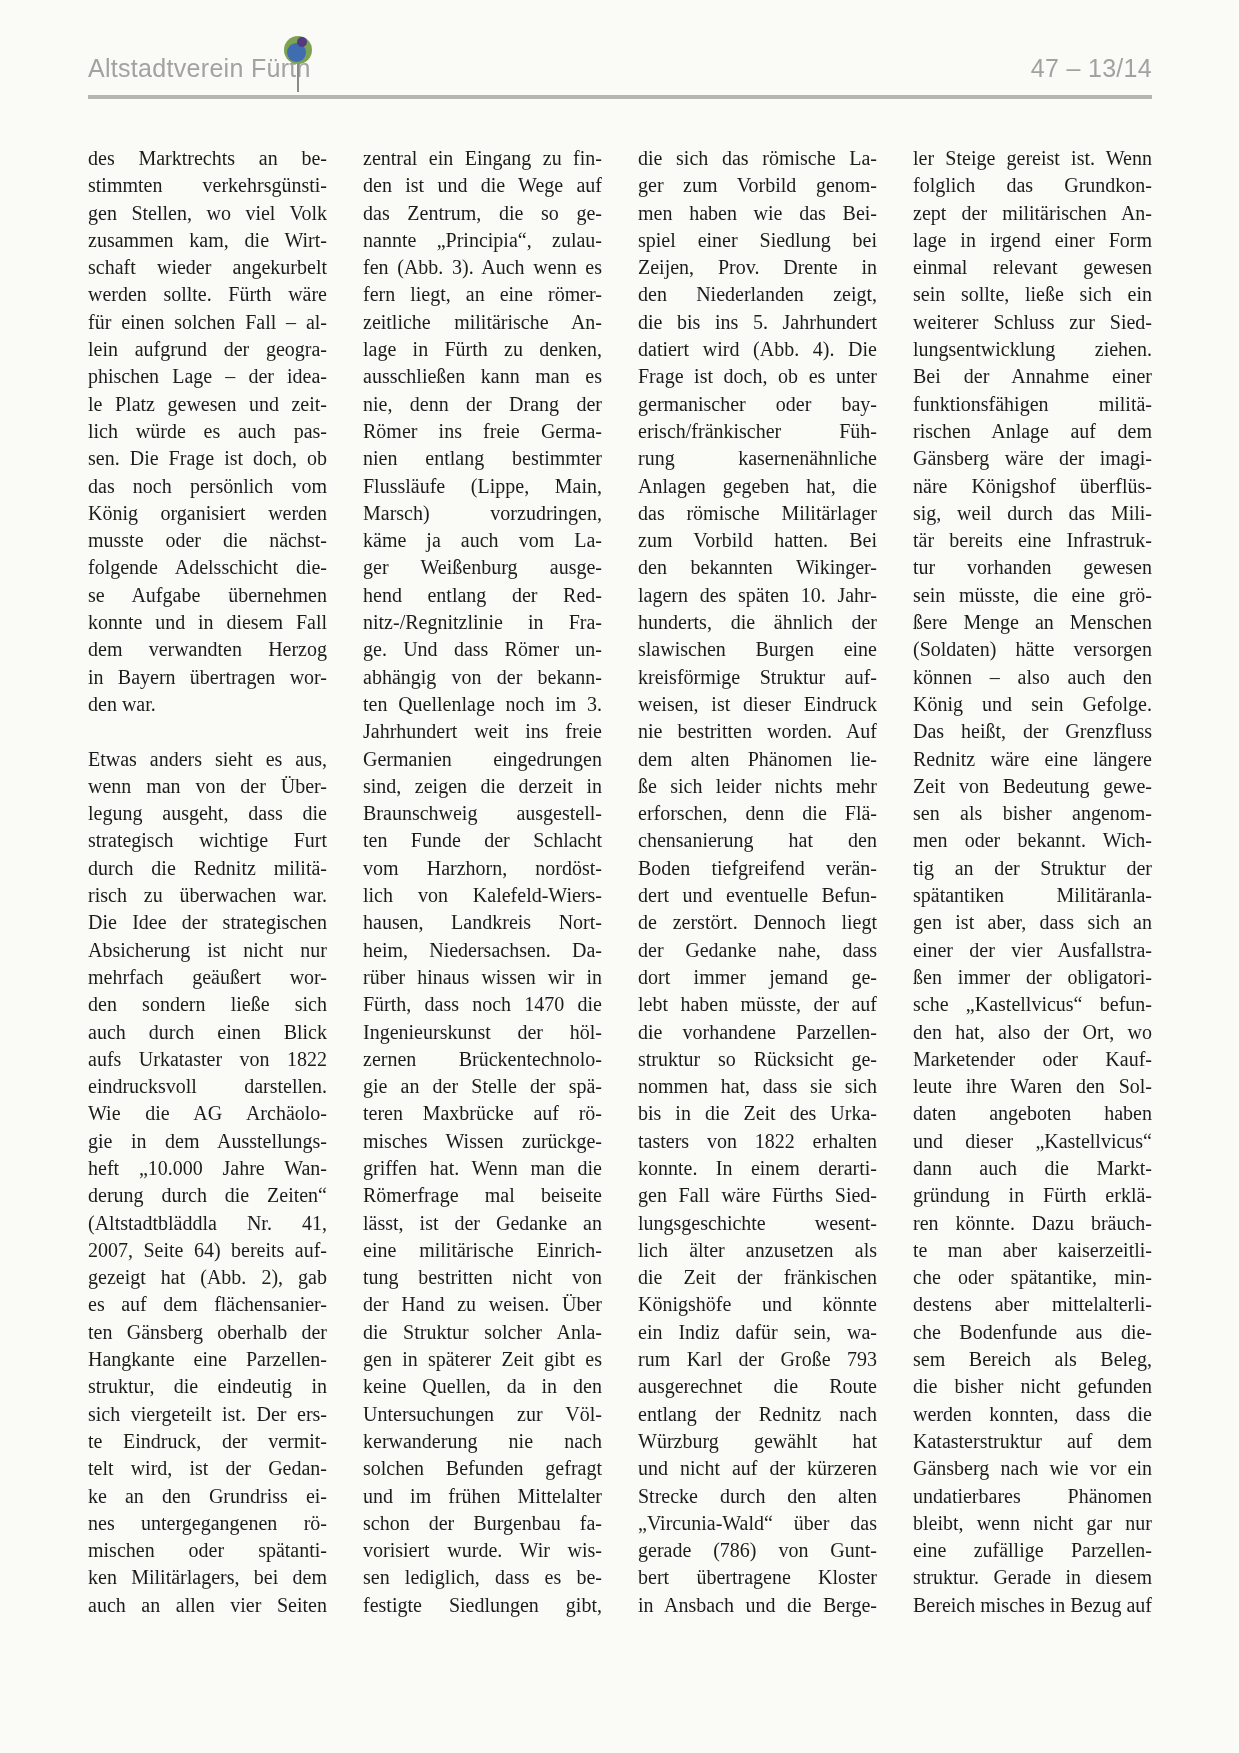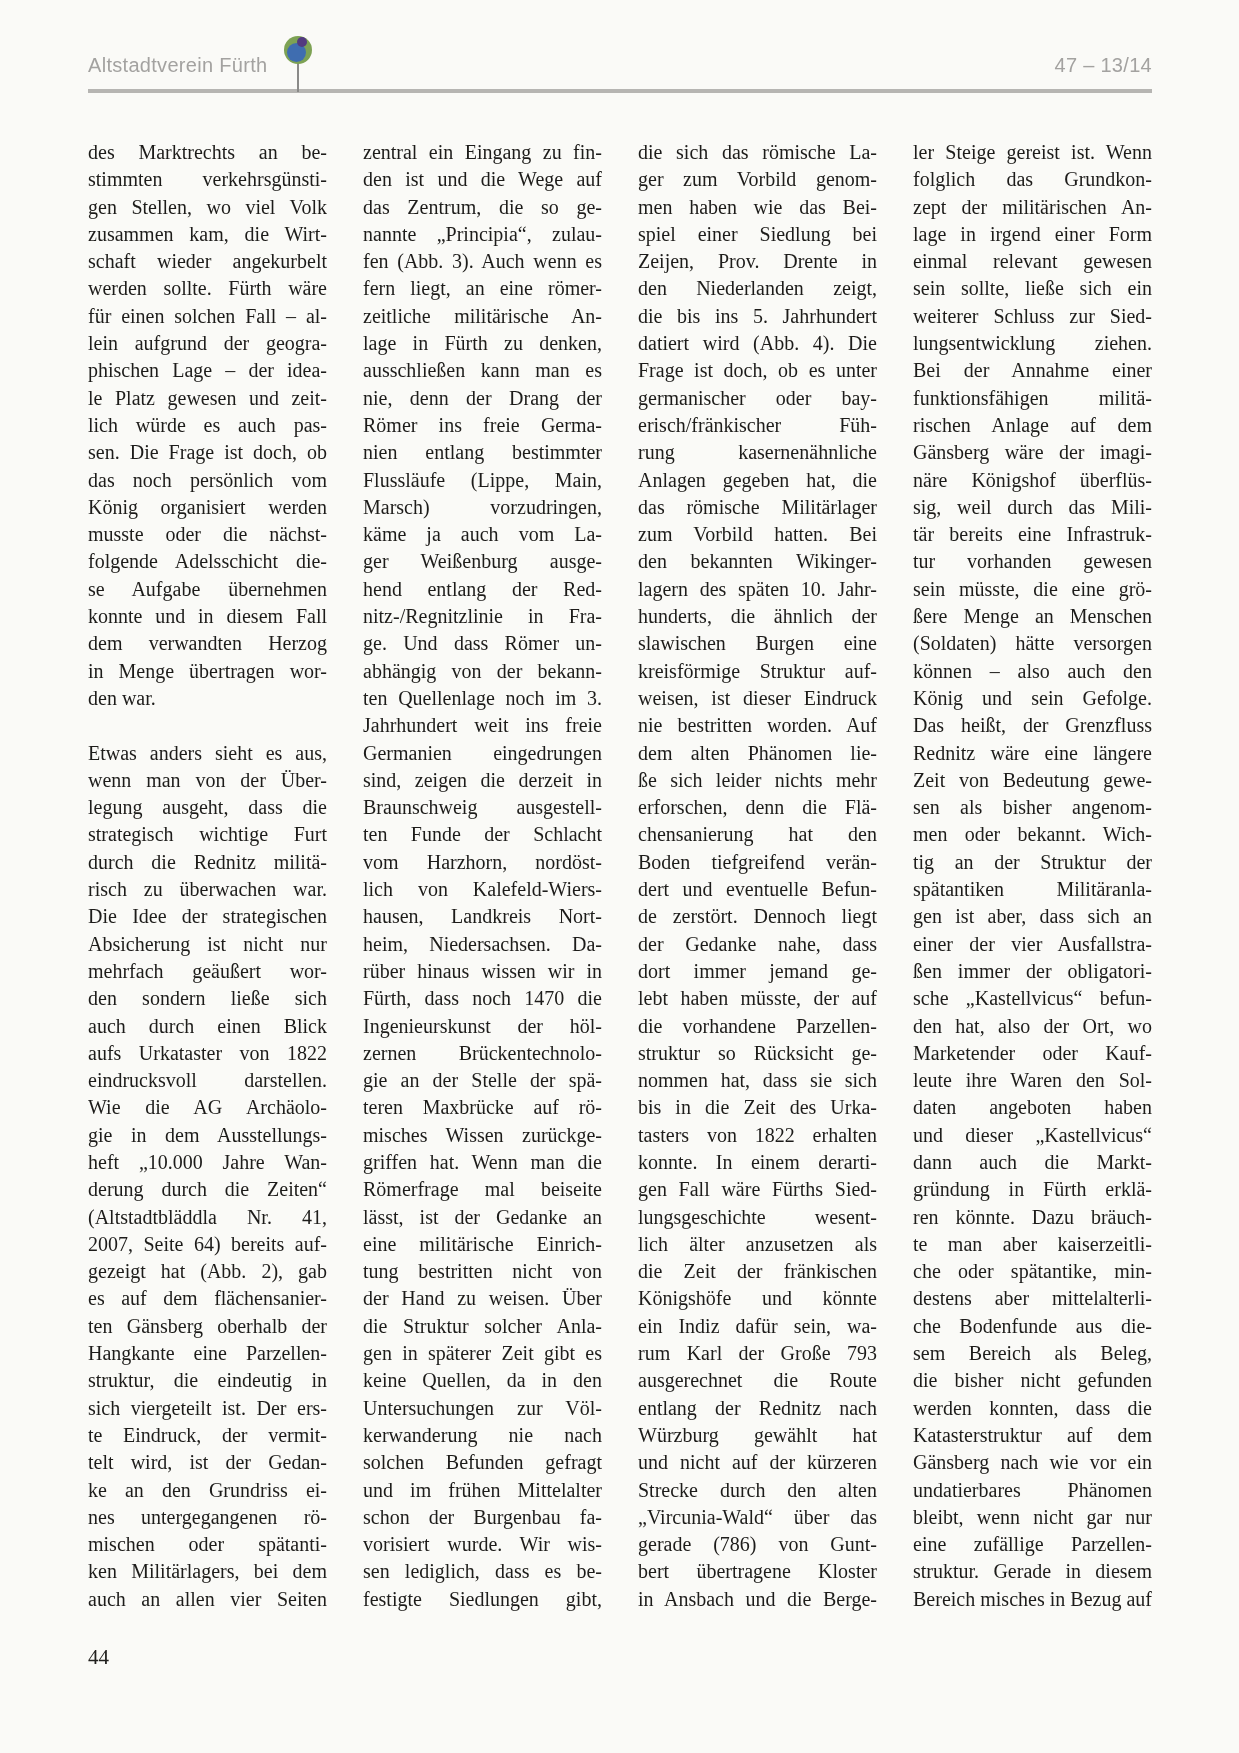"Altstadtverein Fürth" .brand, .issue { font-size: 20px -> 25px }
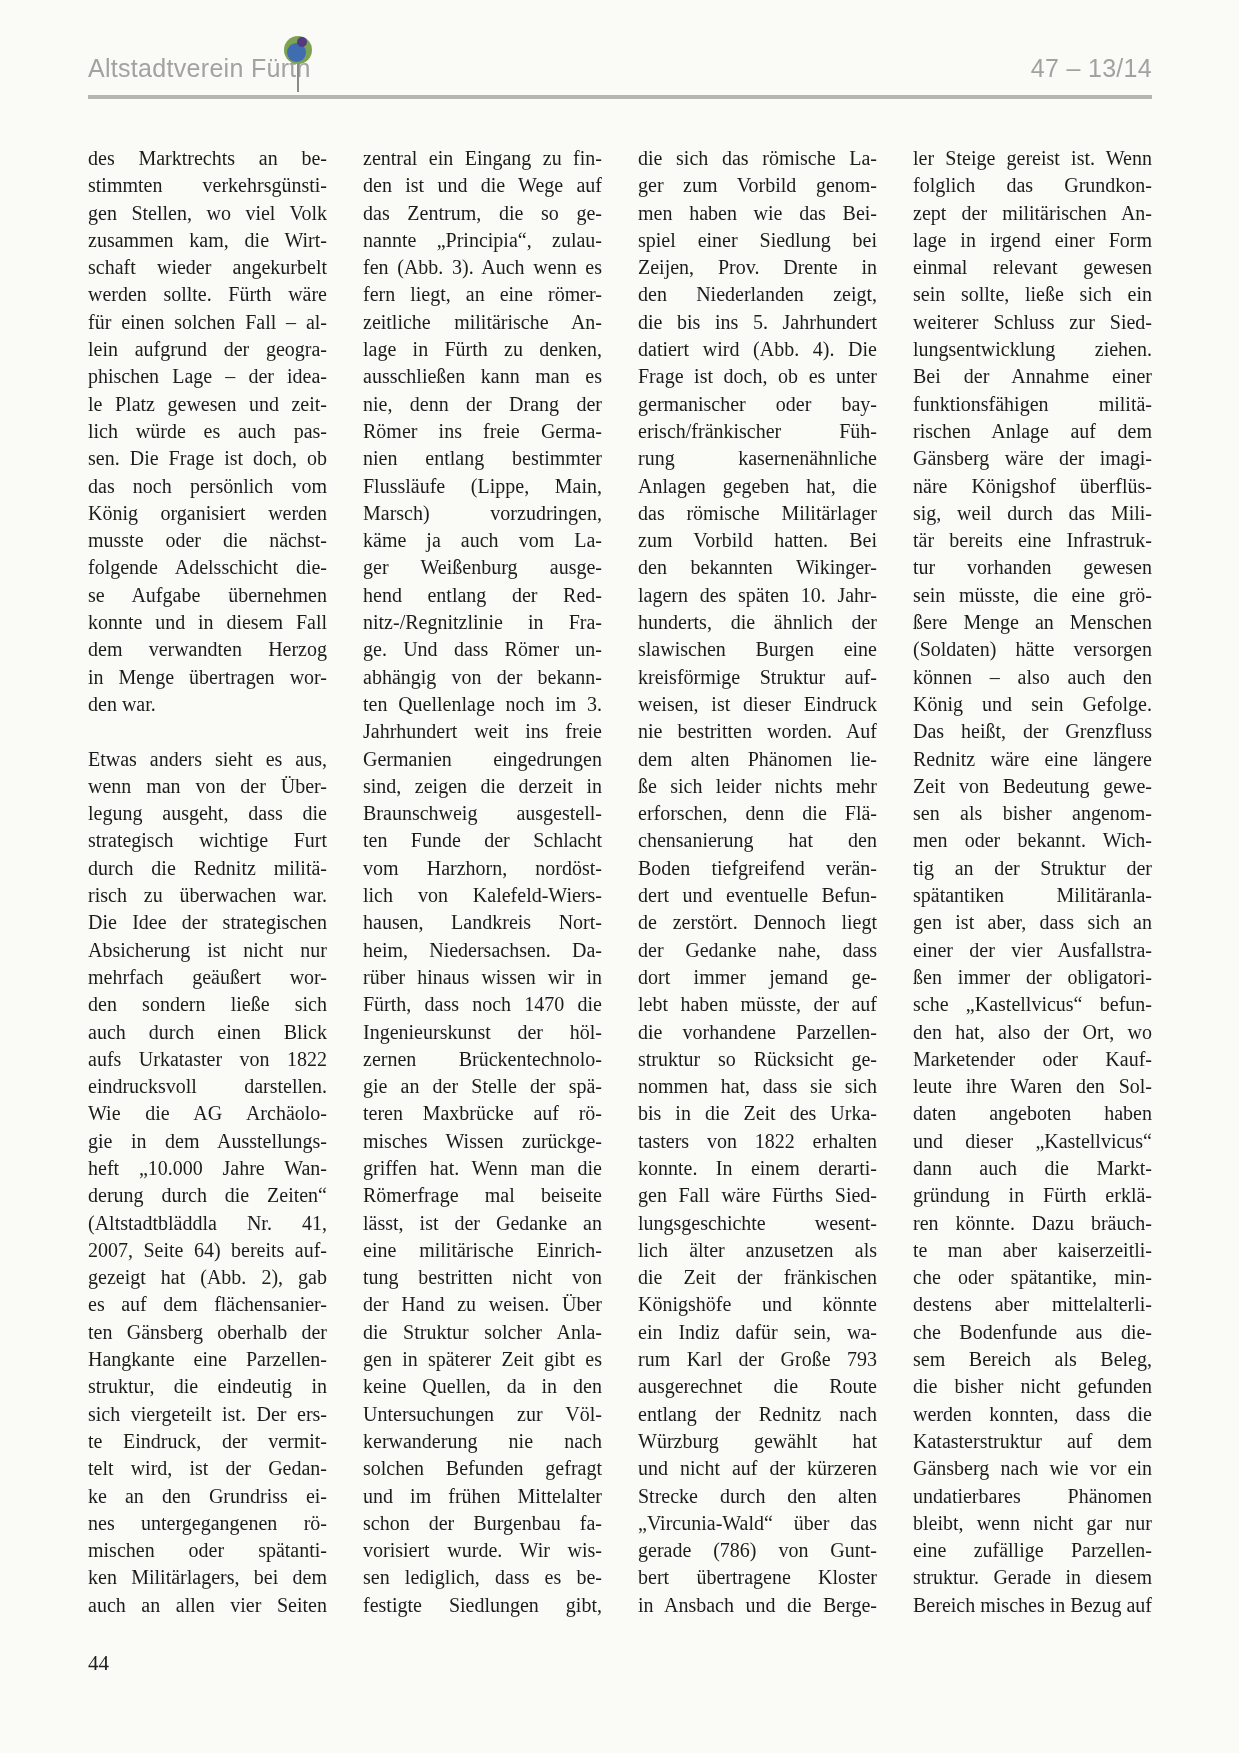"in Menge übertragen wor-" div.line { text: Menge -> Bayern }
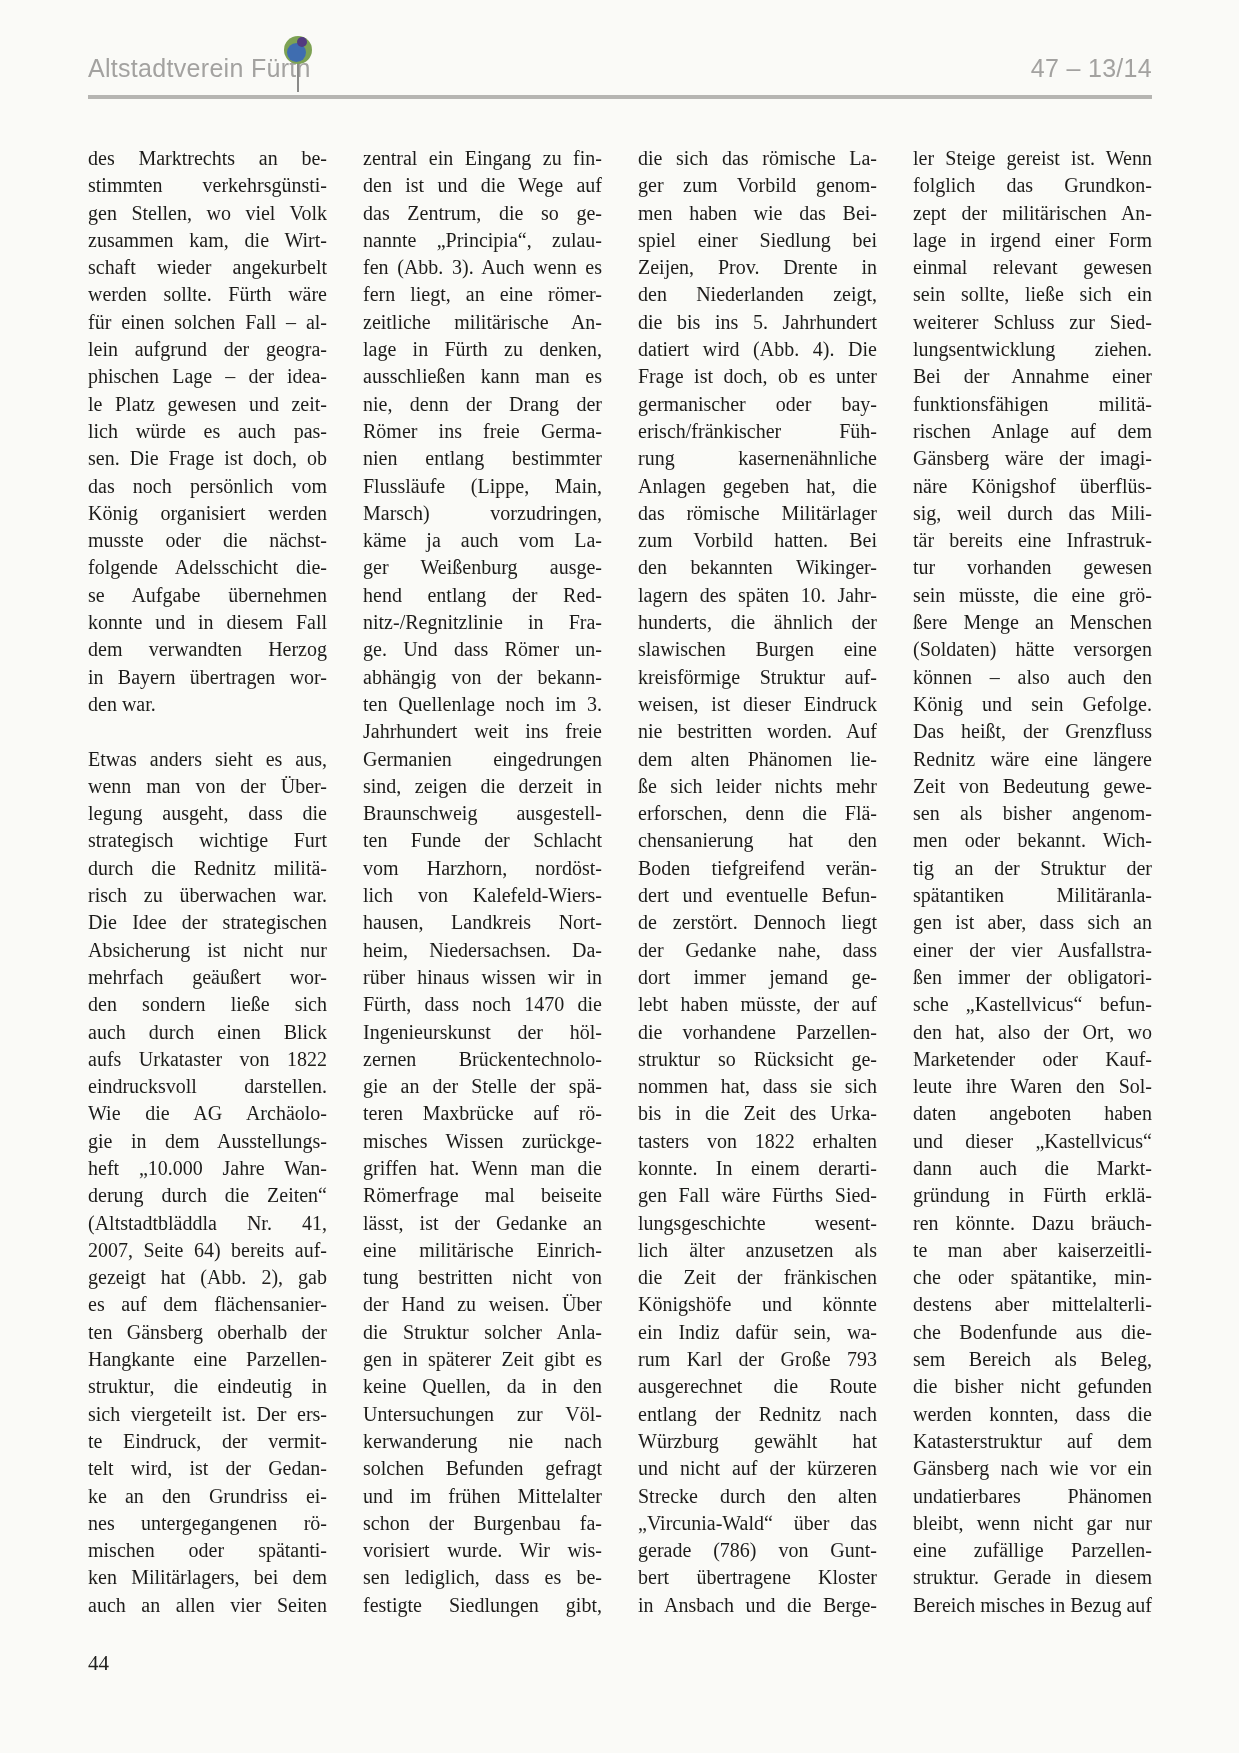"44" div.pagenum { html: <div>44</div> -> none }
